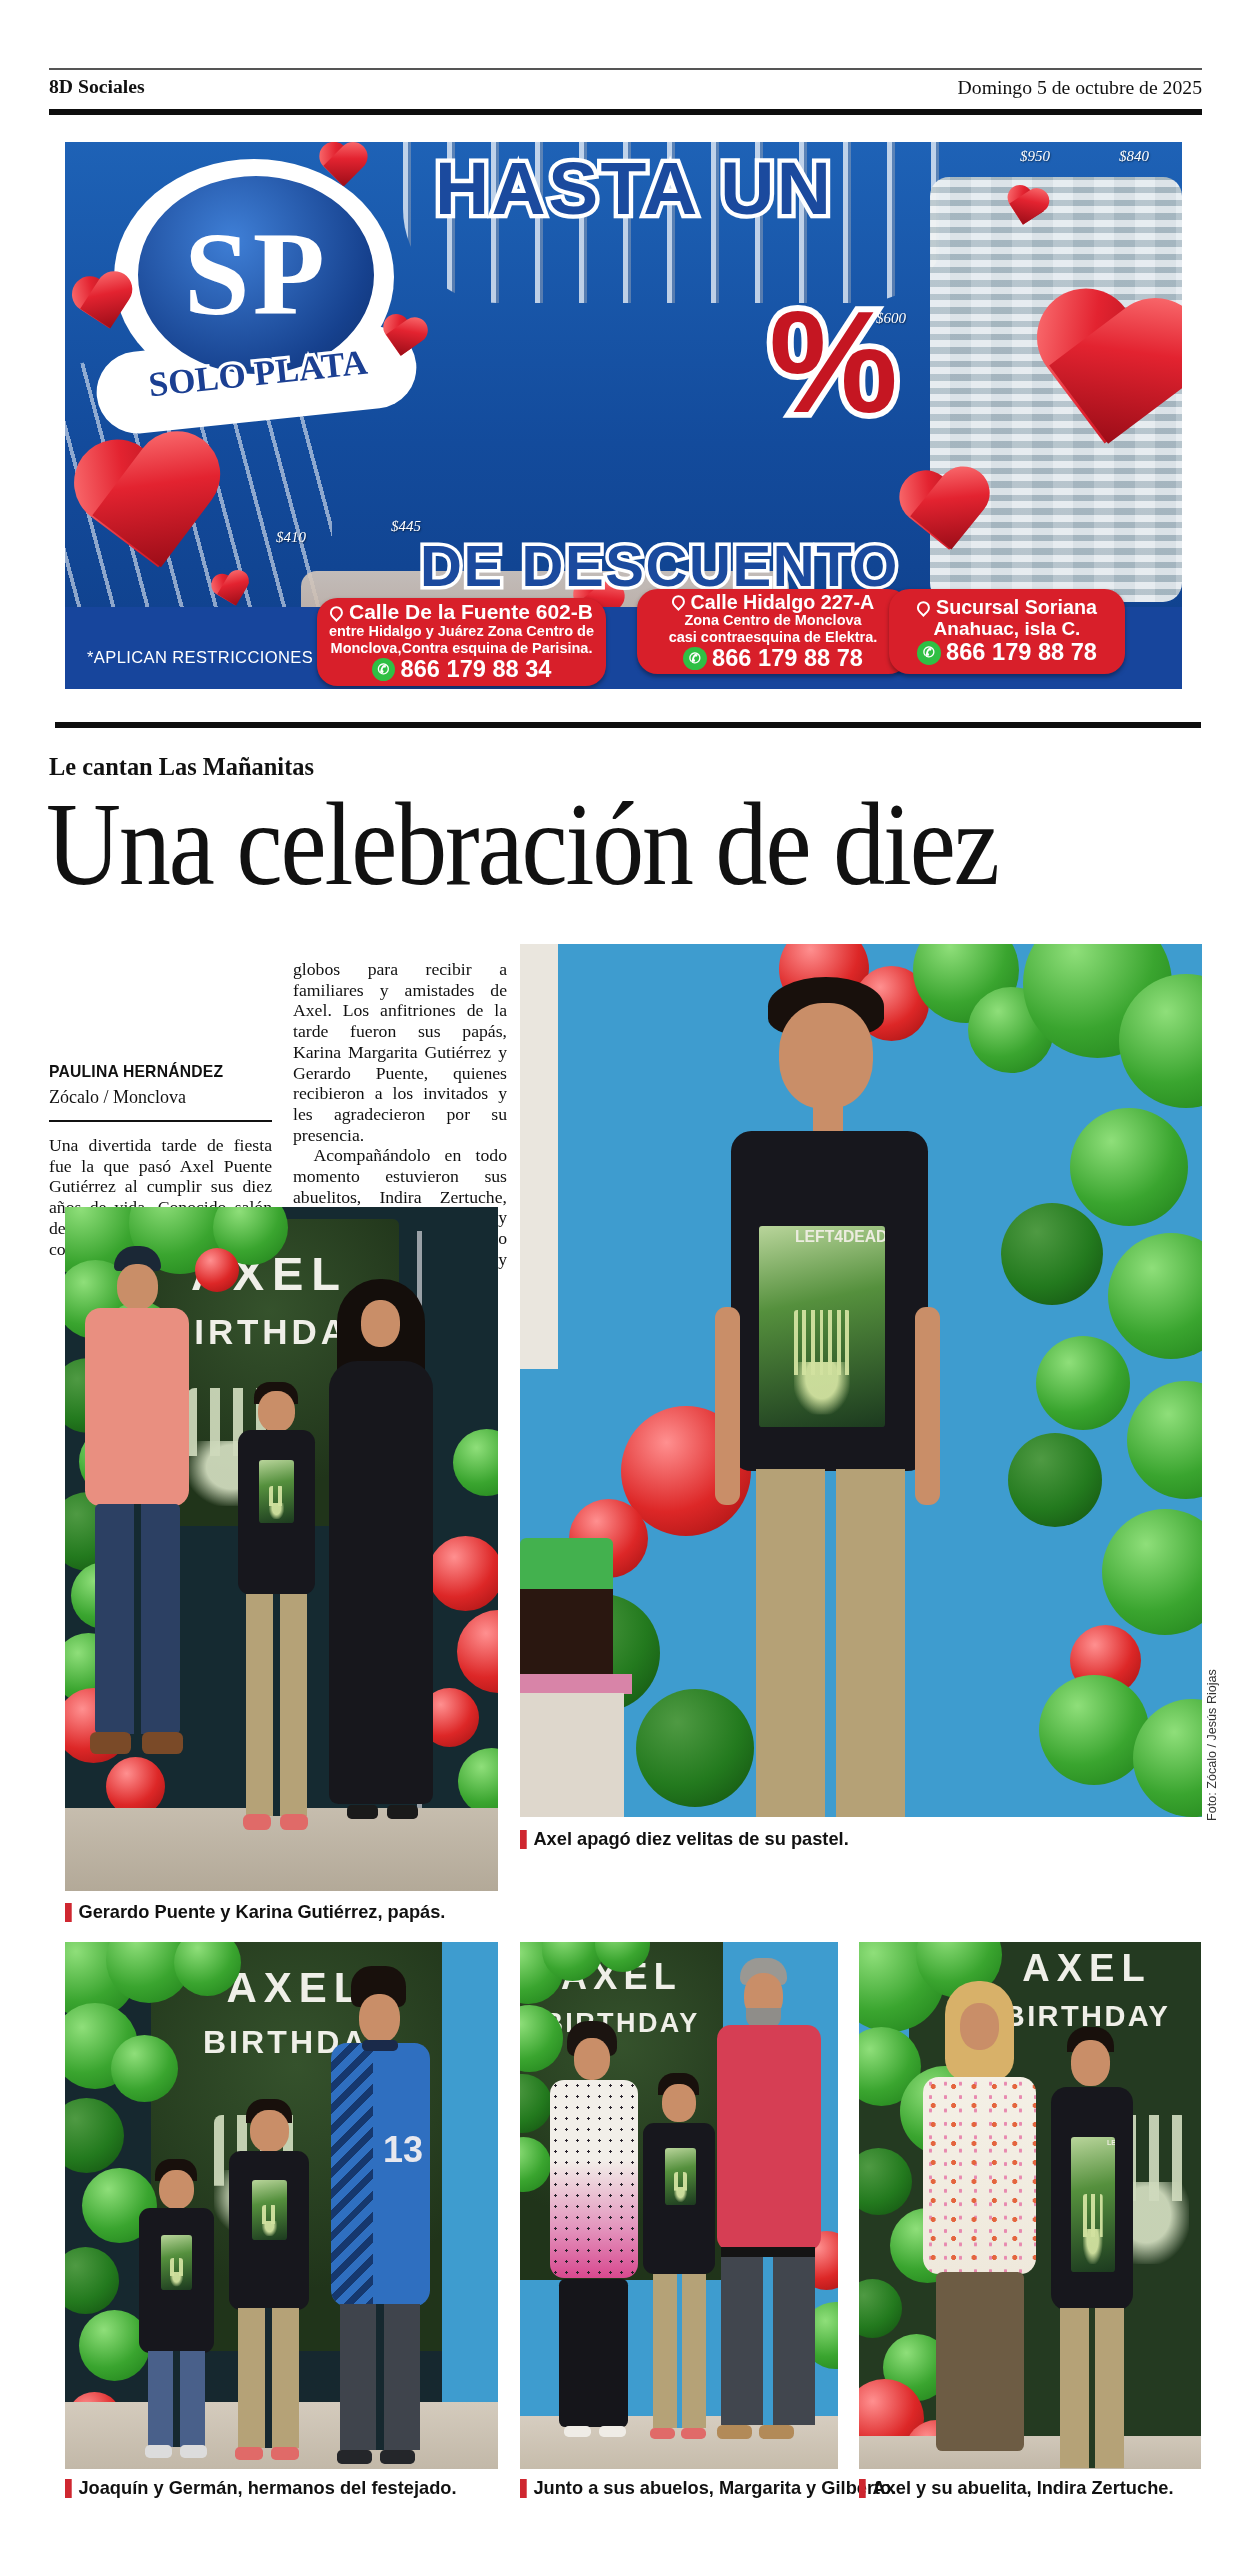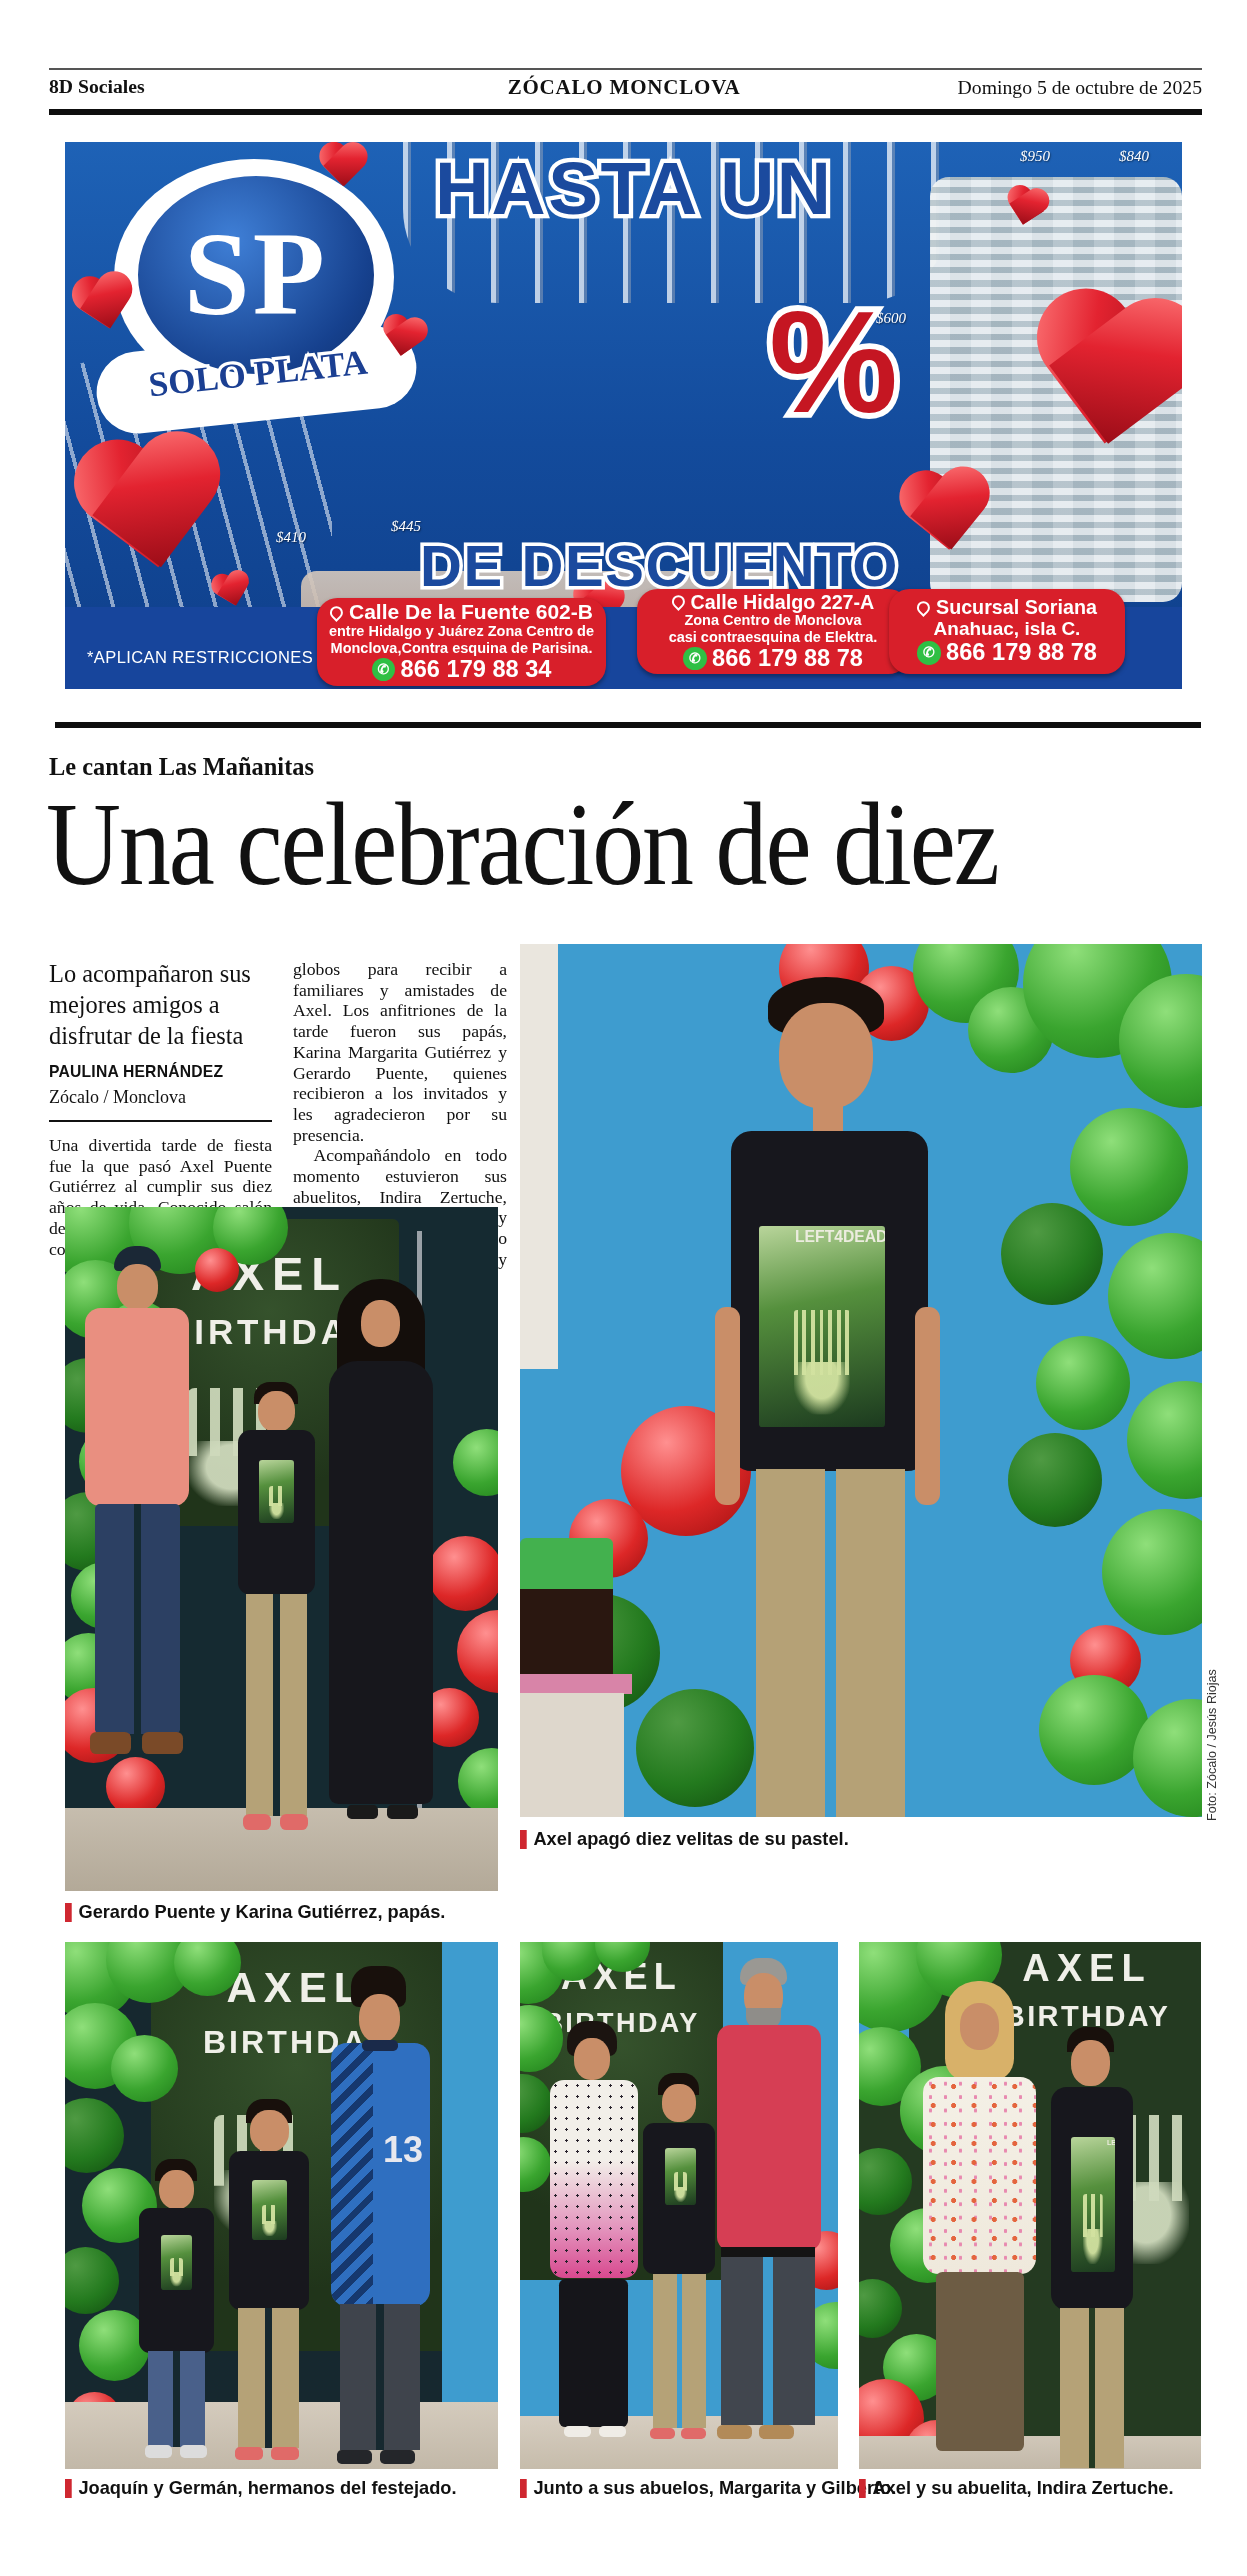"ZÓCALO MONCLOVA" div.hdr-mast { html: <div>ZÓCALO MONCLOVA</div> -> none }
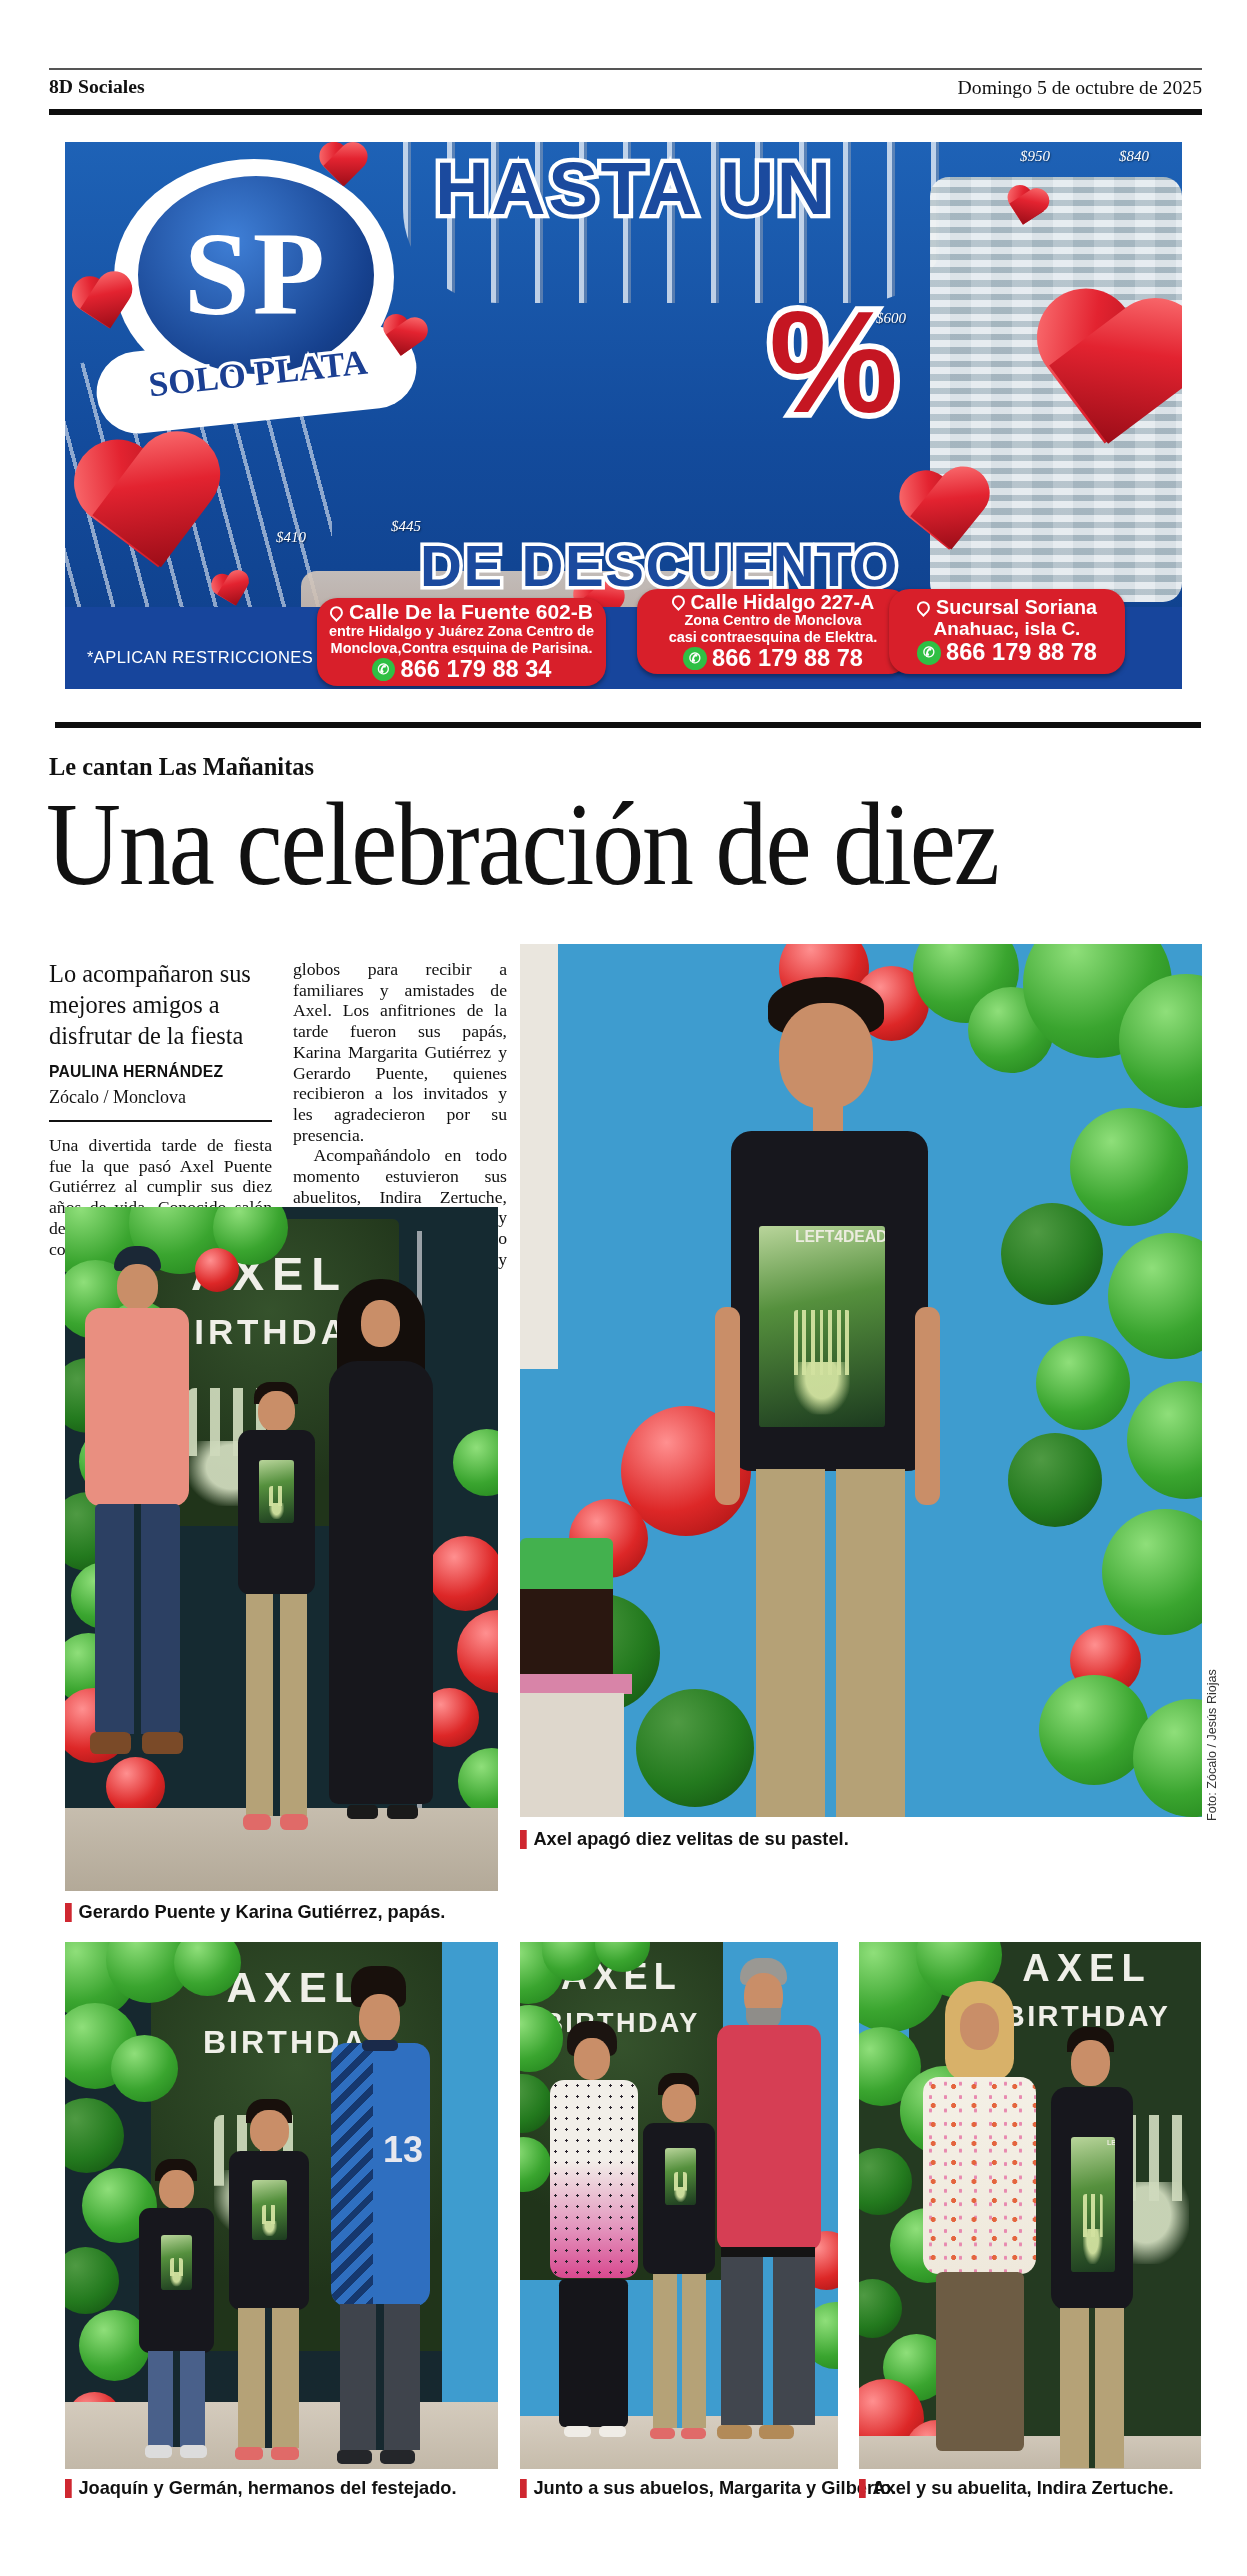"Lo acompañaron sus mejores amigos" div.deck { html: <div>Lo acompañaron sus mejores amigos a disfrutar de la fiesta</div> -> none }
